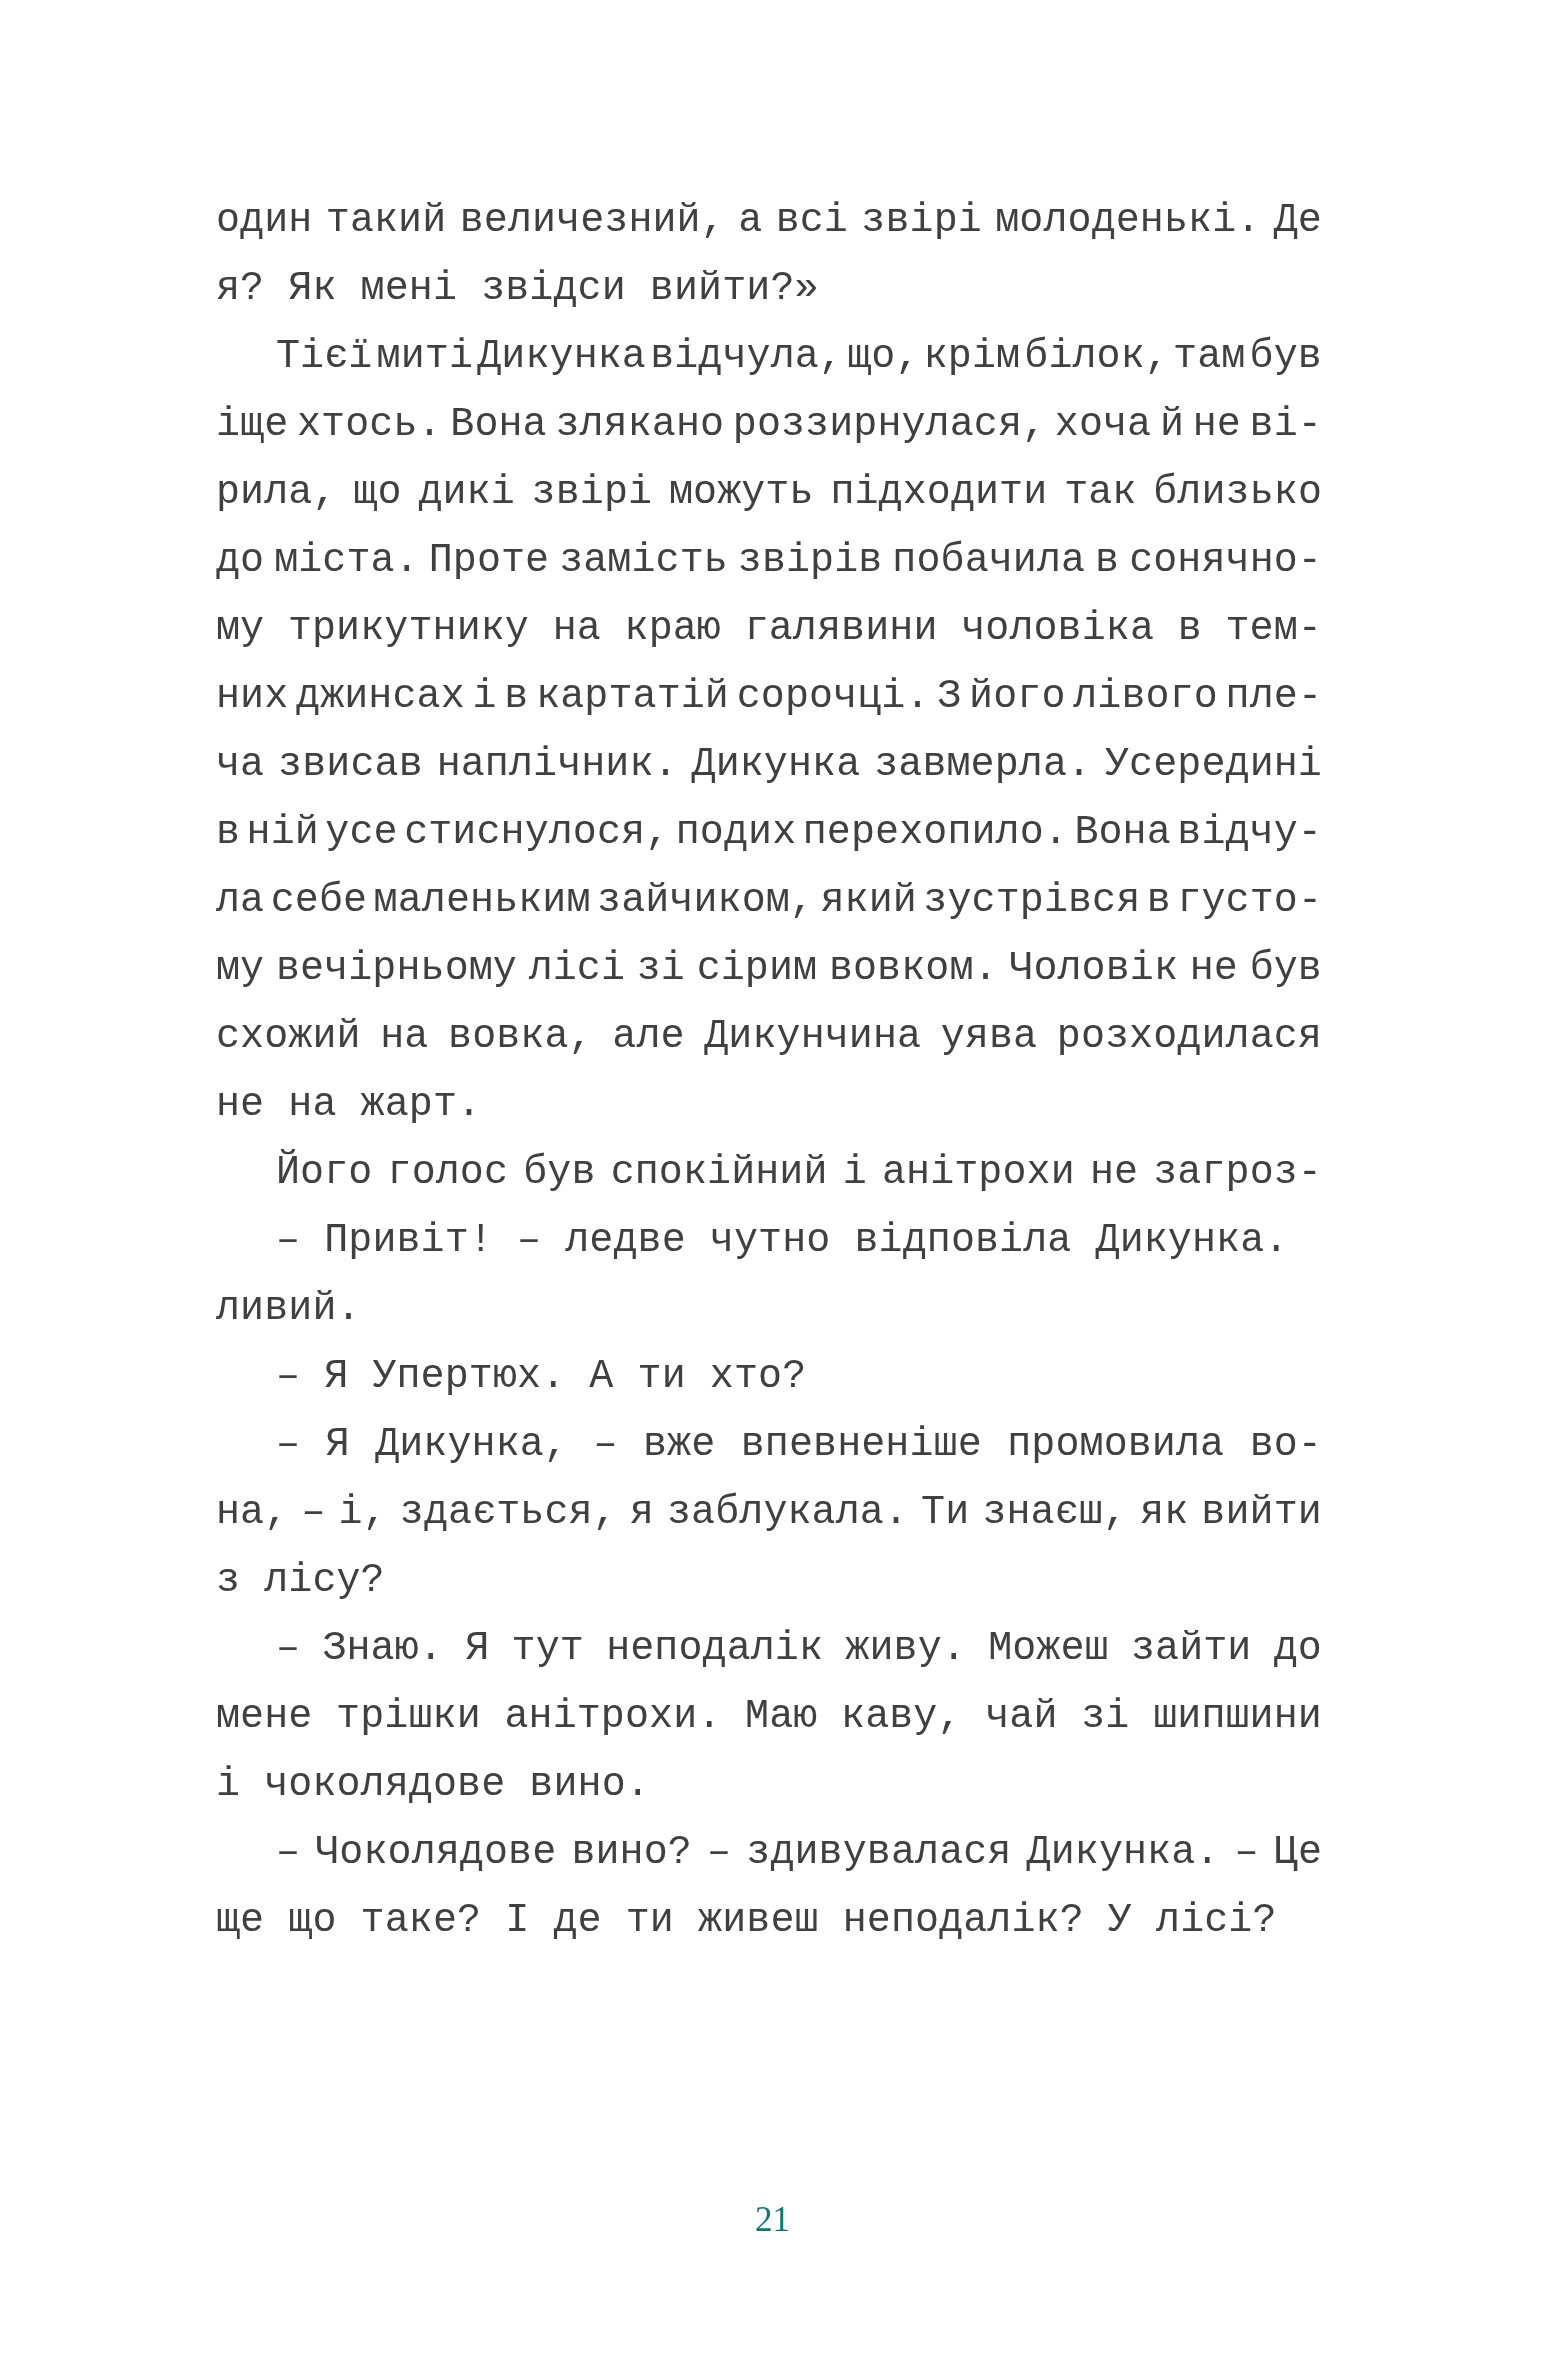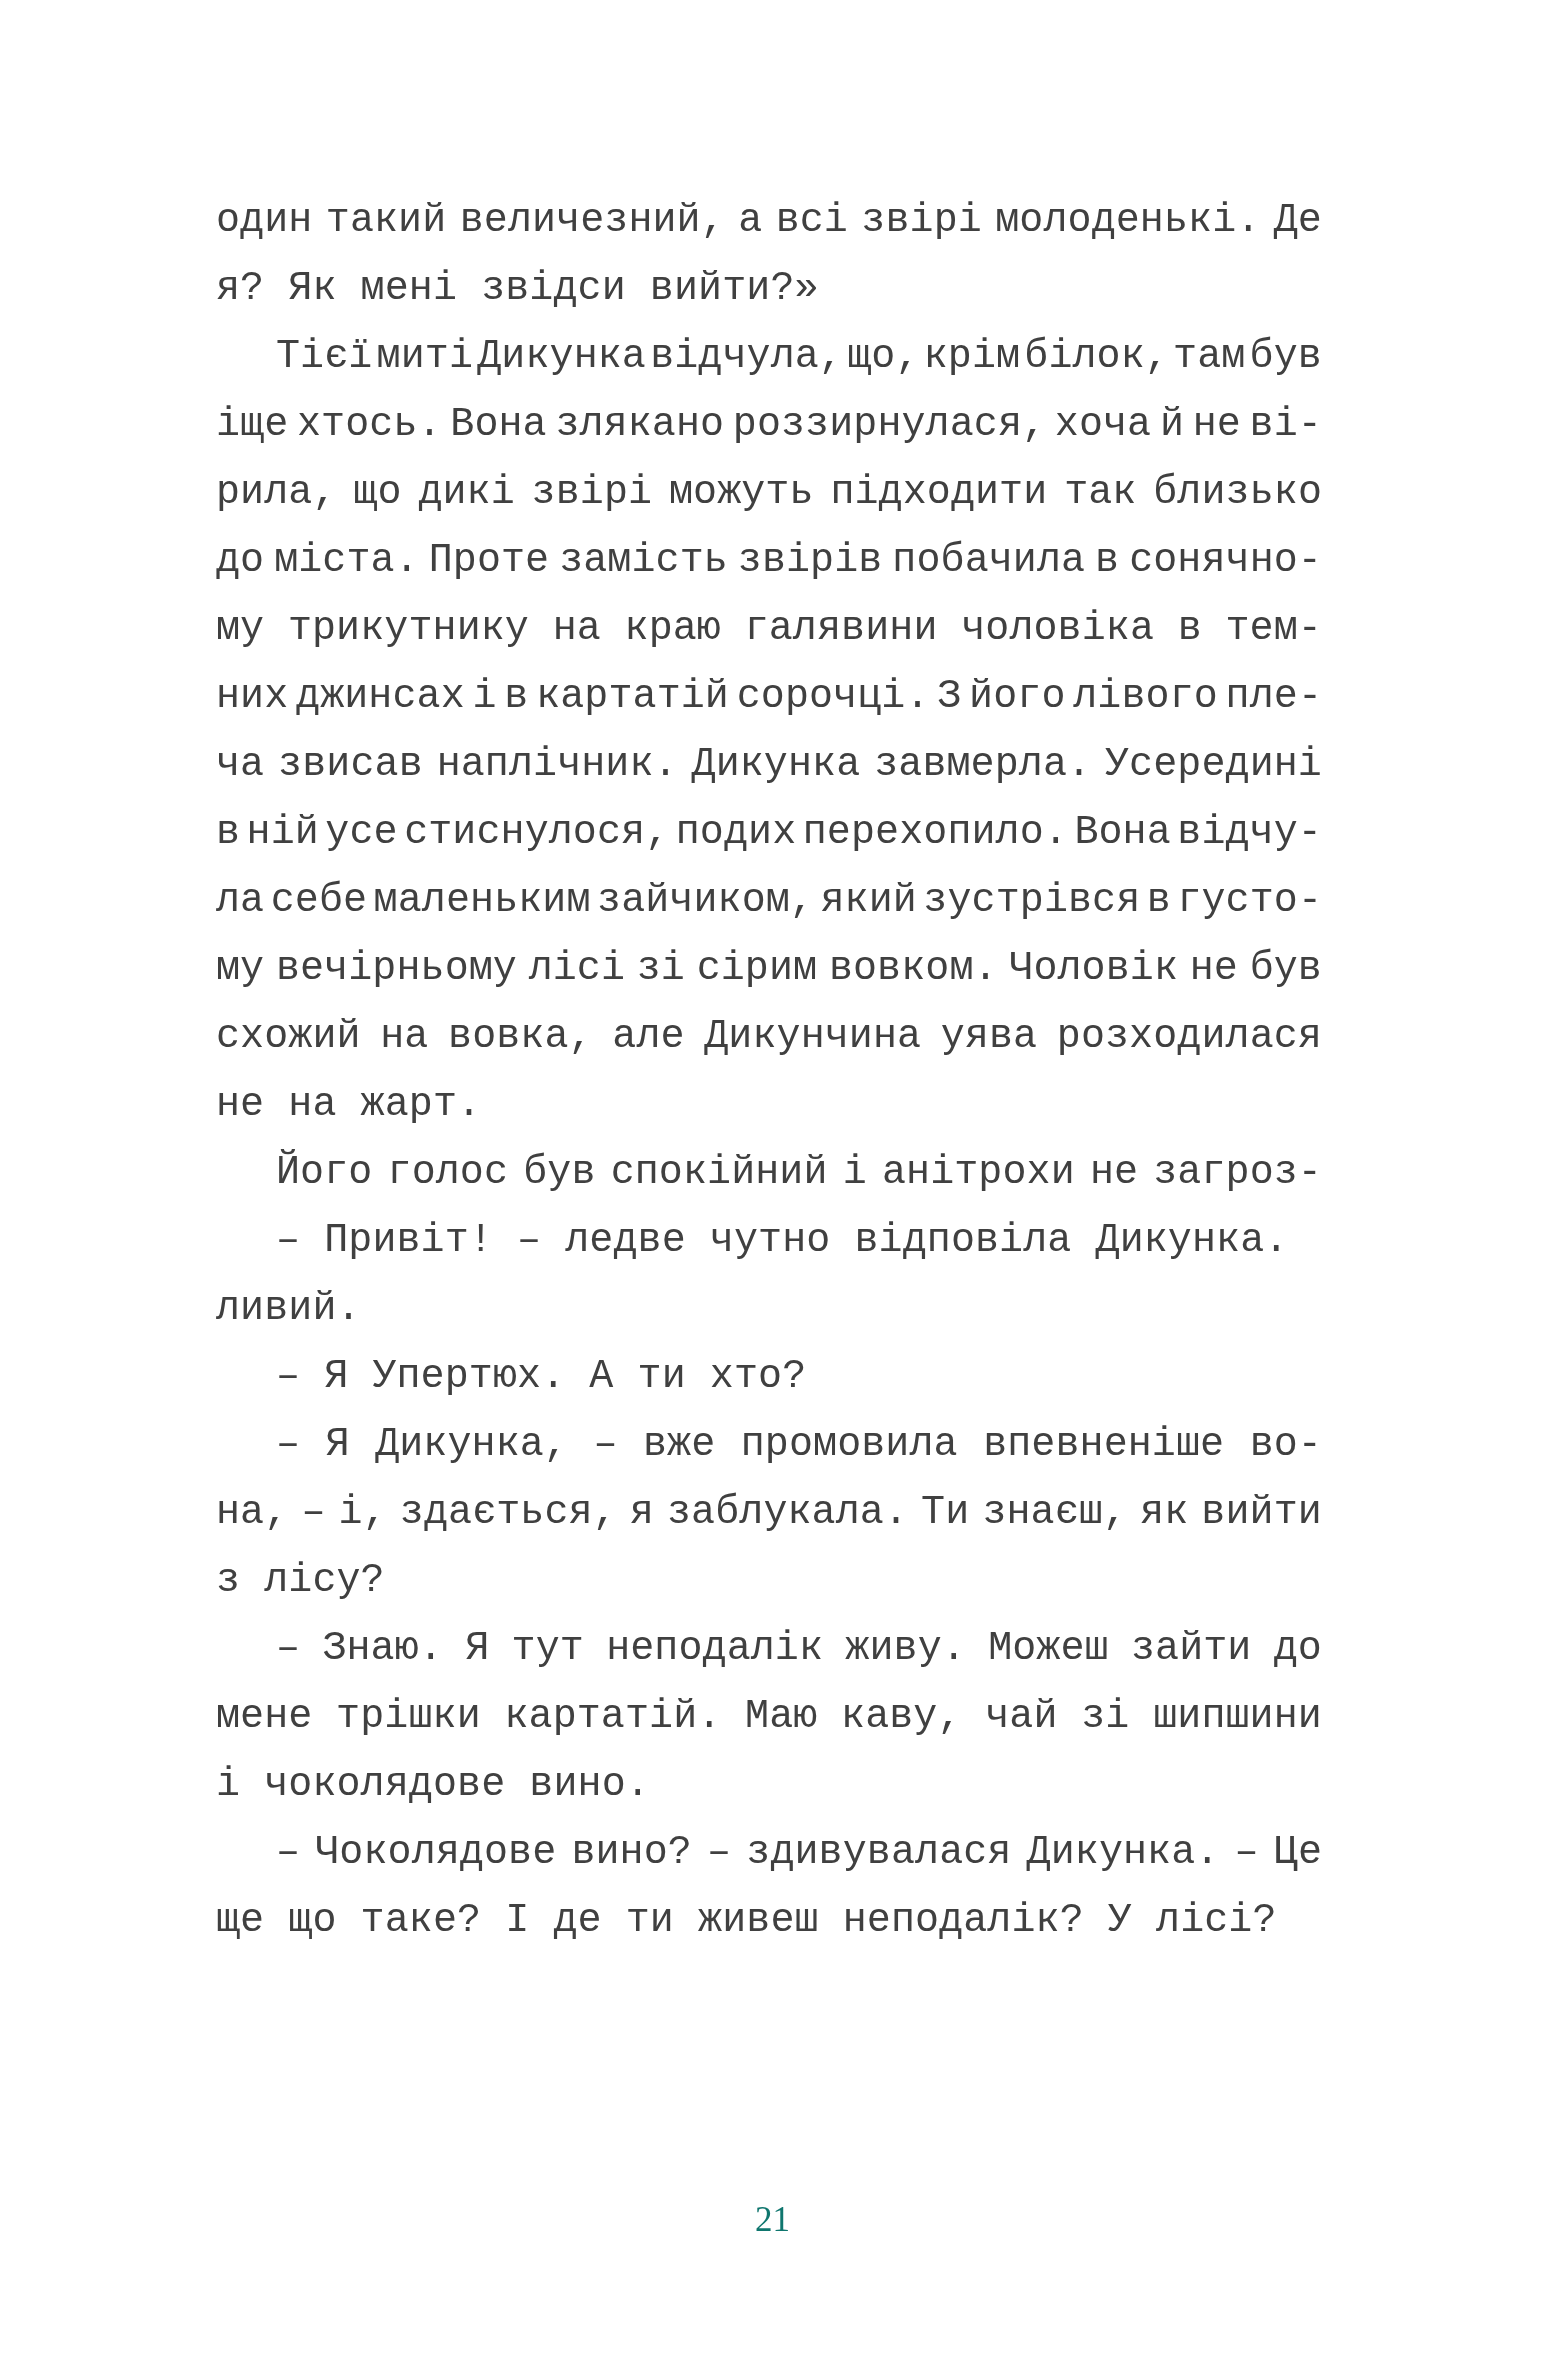"промовила" span { order: before "впевненіше" -> after "впевненіше" }
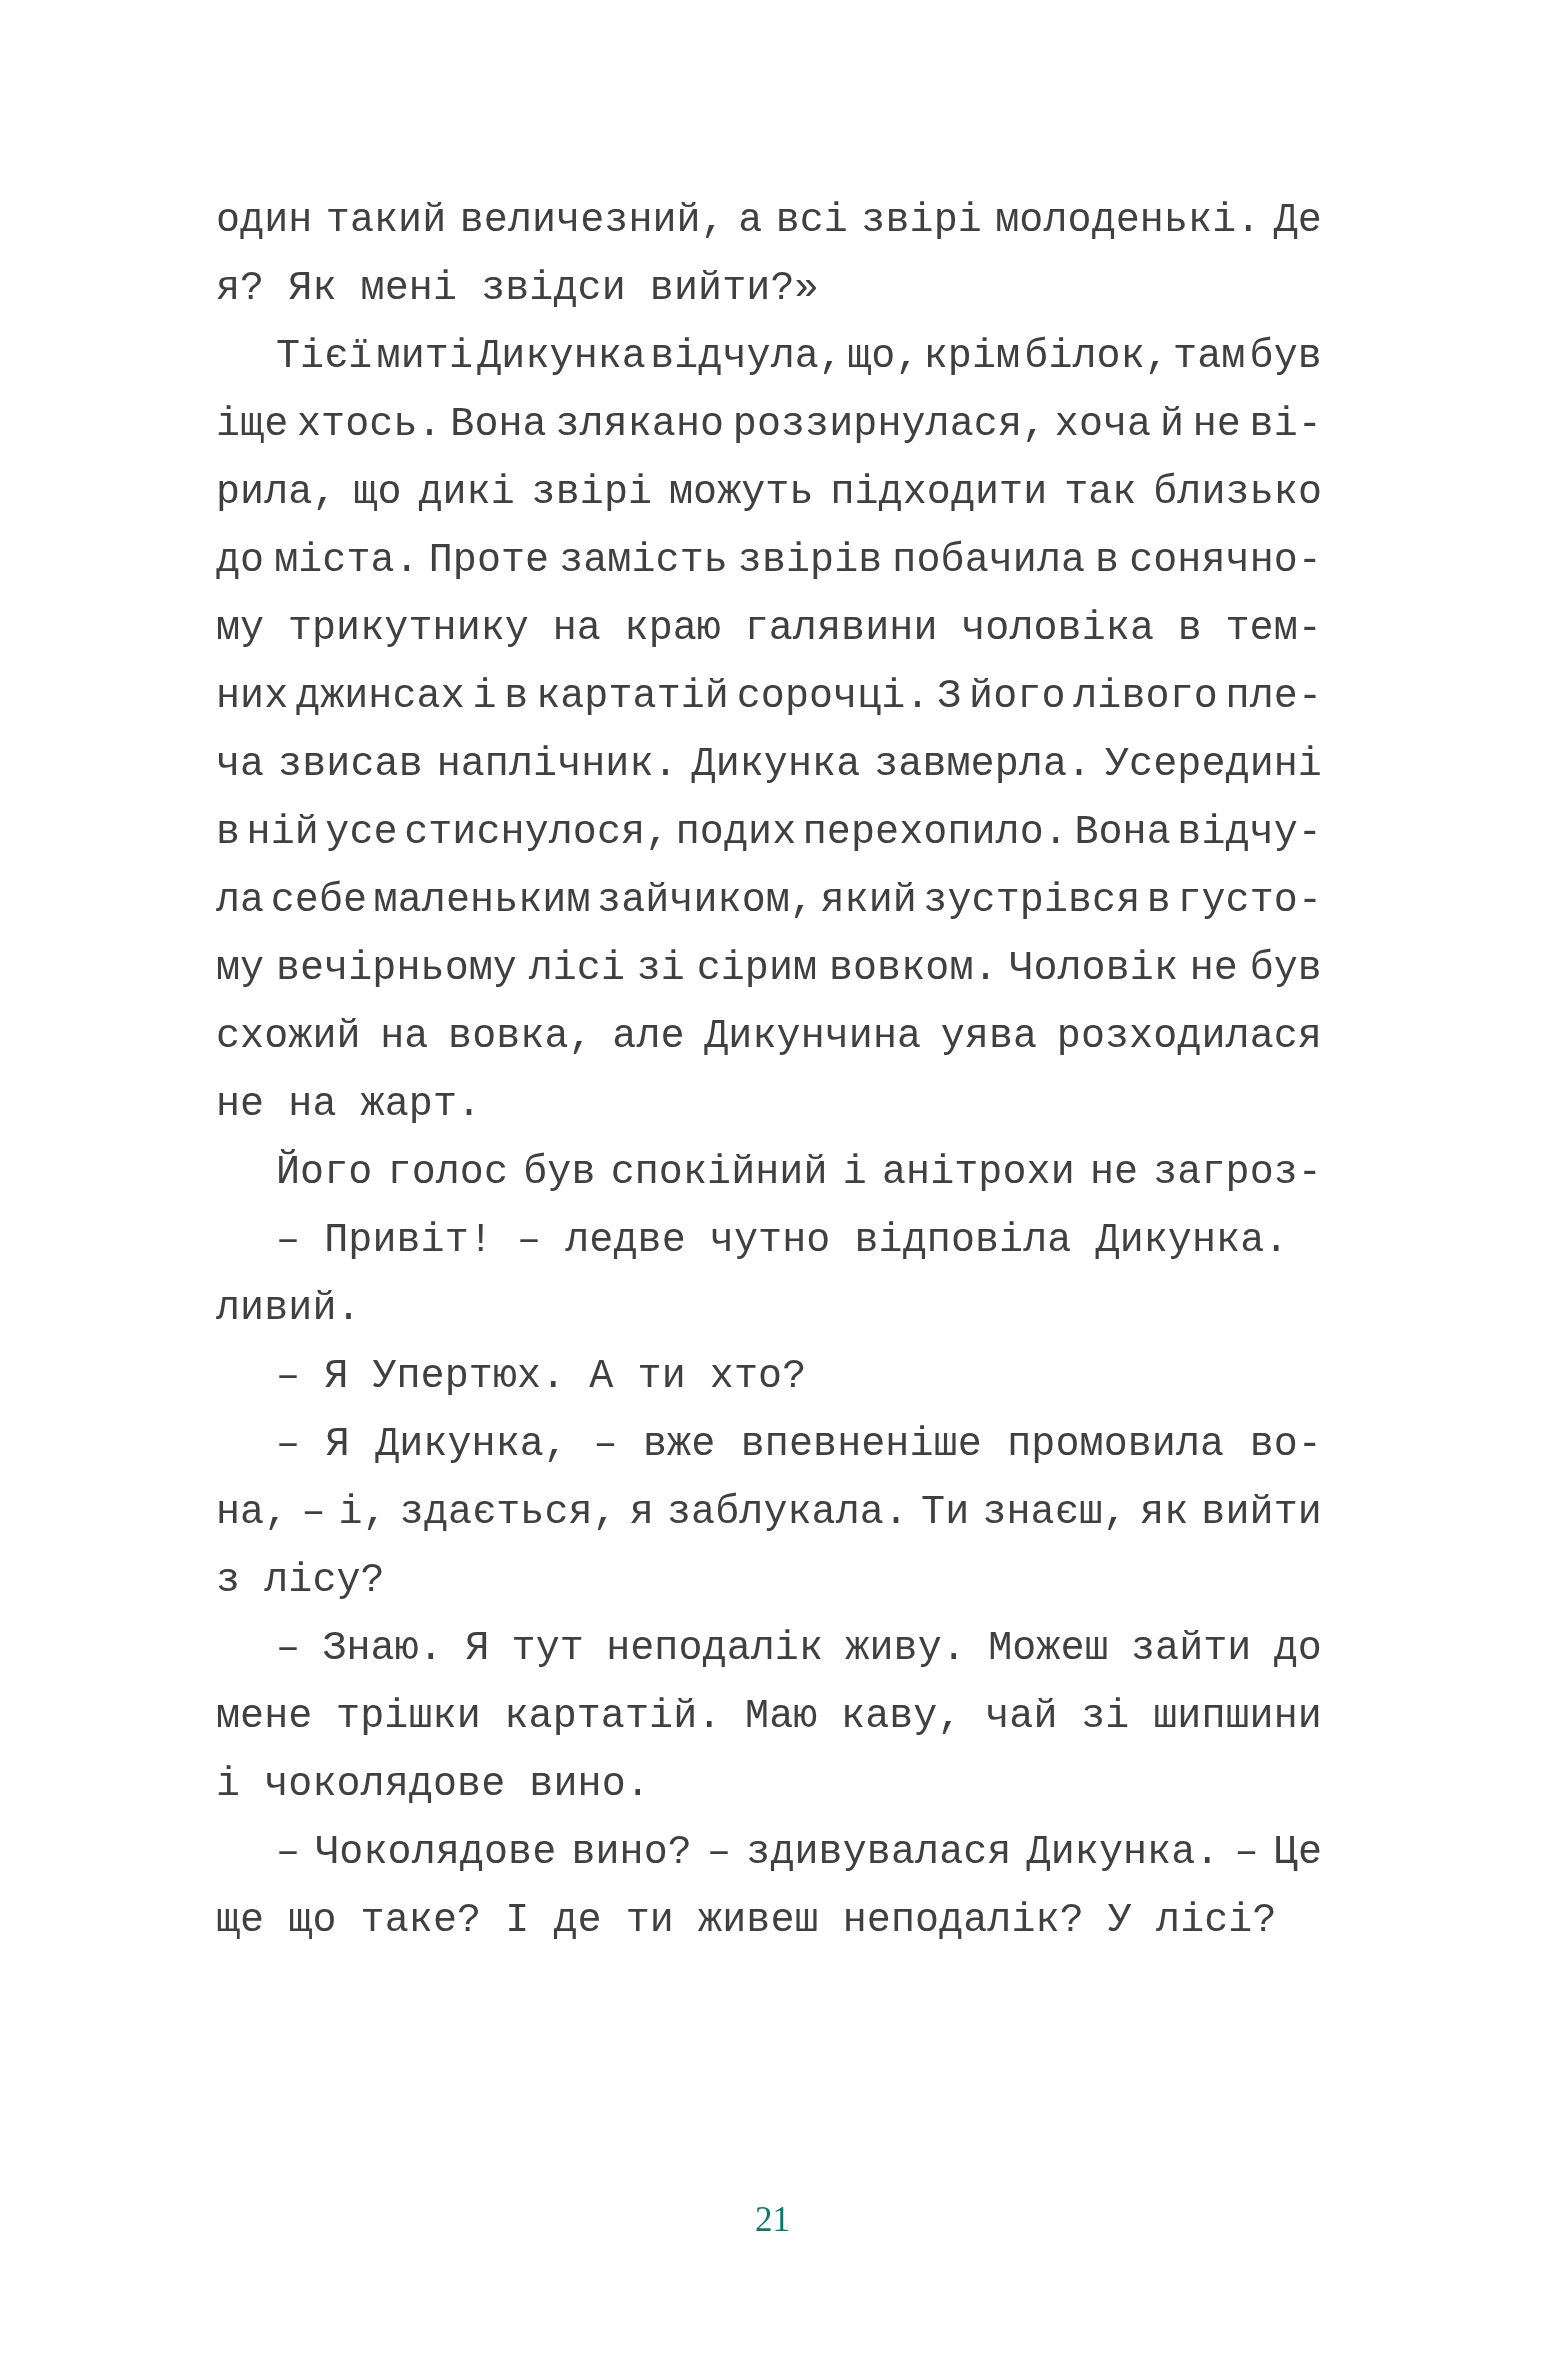"картатій." span { text: картатій -> анітрохи }
